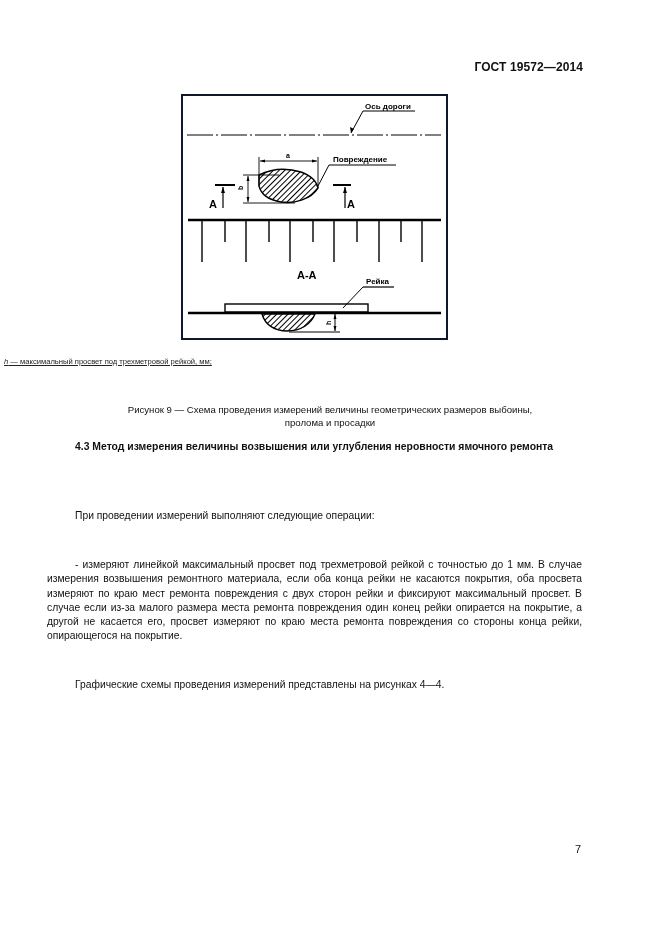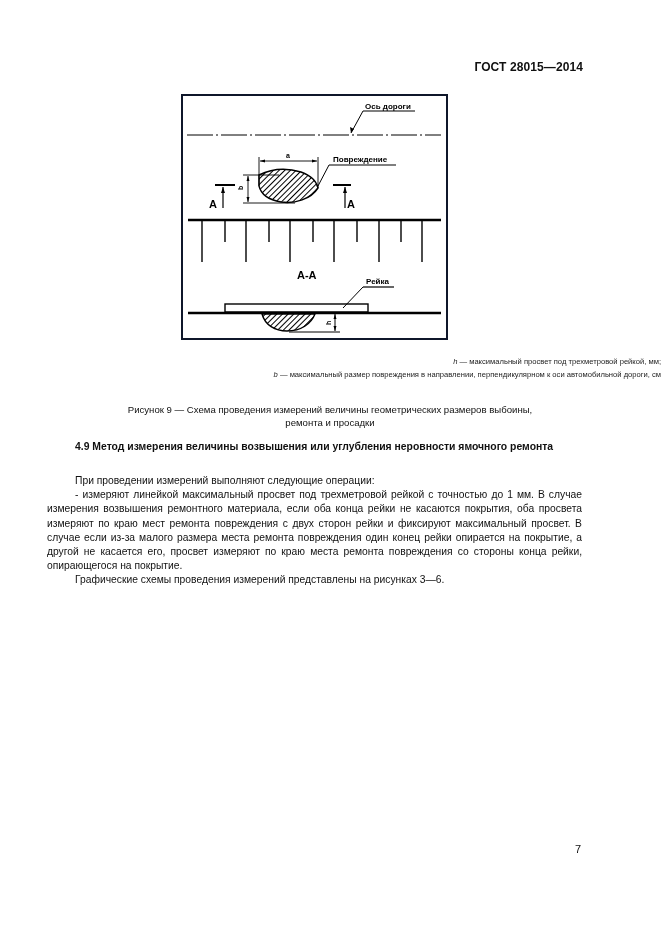"ГОСТ 28015—2014" div.hdr { text: 28015 -> 19572 }
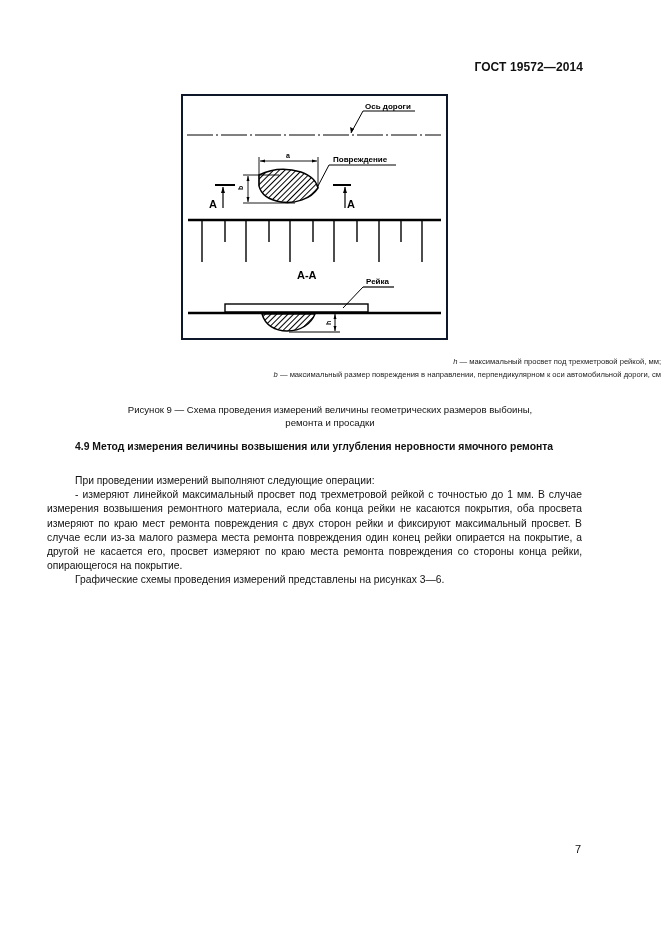"h — максимальный просвет под" .legend div { text-align: right -> left; text-decoration: none -> underline }
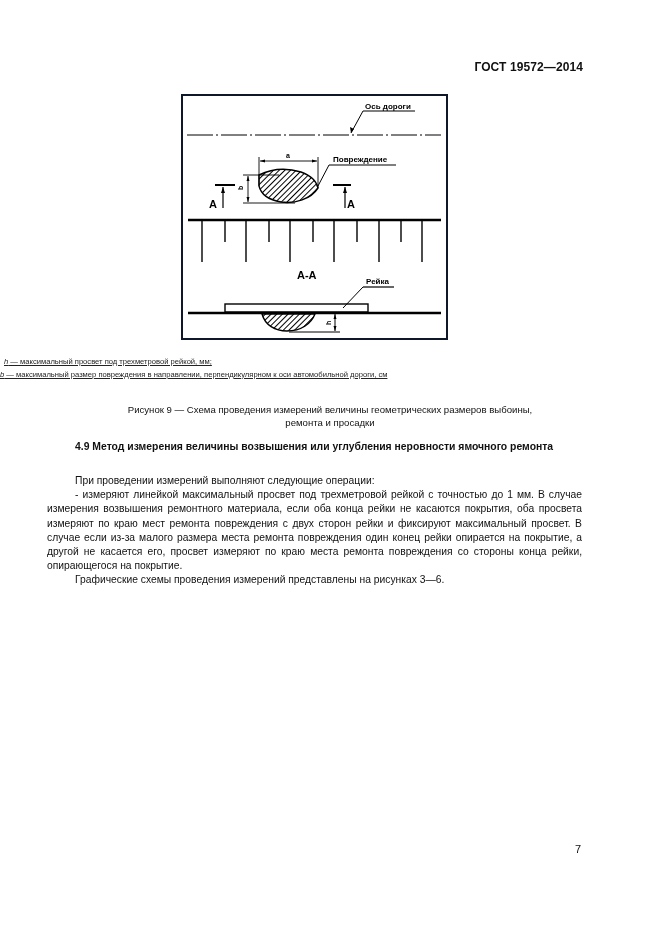"b — максимальный размер повреждения" div { html: <div><i>b</i><span> — максимальный размер повреждения в направлении, перпендикулярном к оси автомобильной дороги, см</span></div> -> none }
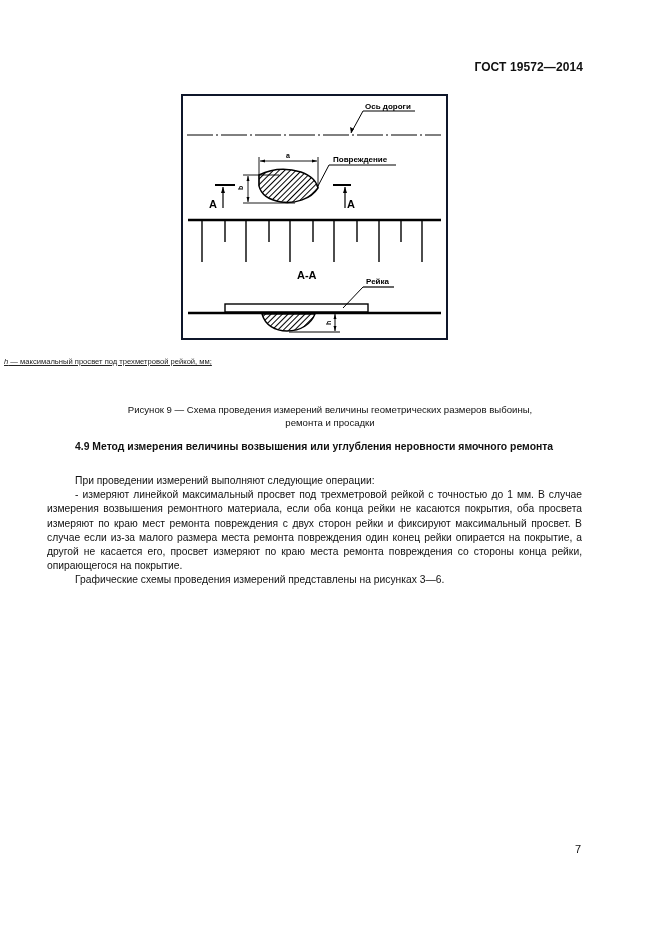"ремонта и просадки" div { text: ремонта -> пролома }
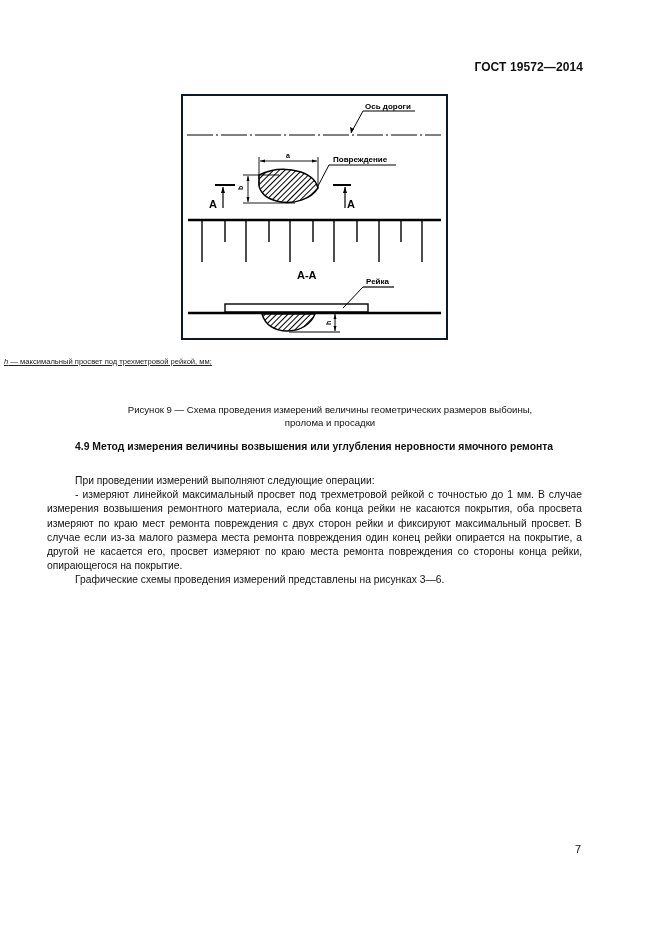"4.9 Метод измерения величины возвышения" div.sec { text: 4.9 -> 4.3 }
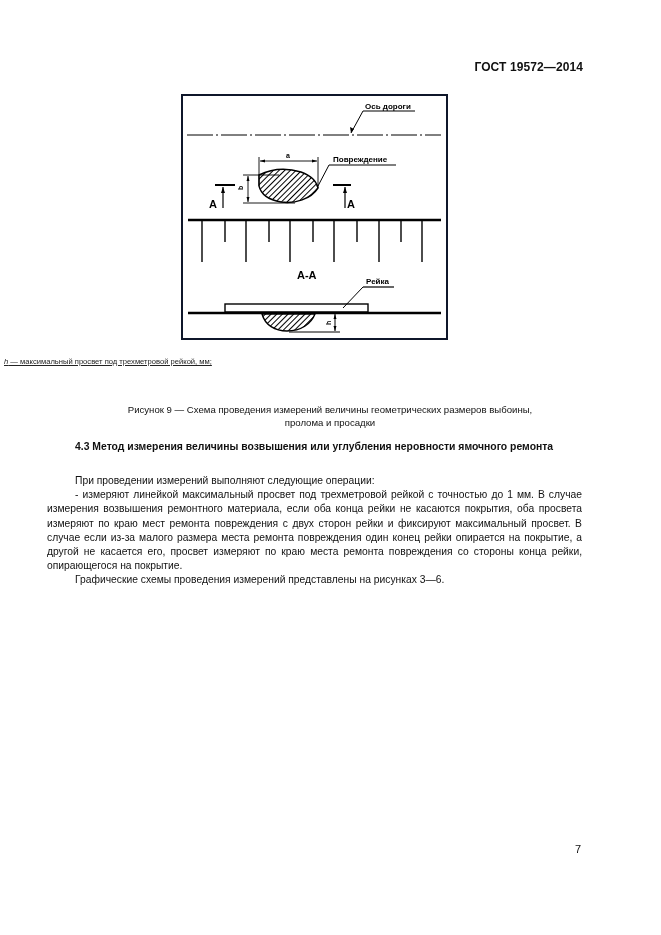"При проведении измерений выполняют" .body .ind { margin-top: none -> 35px }
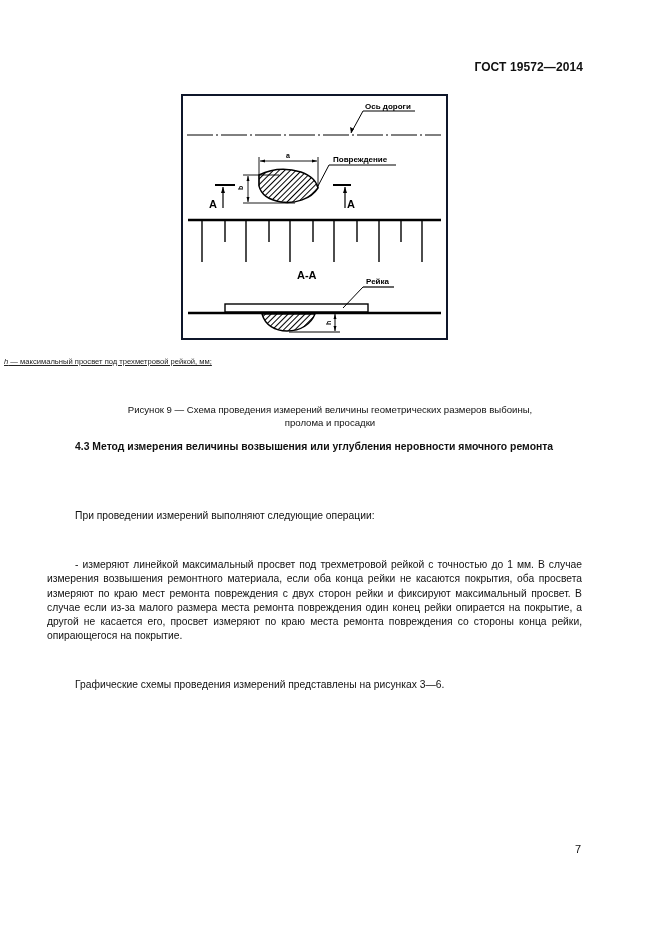"Графические схемы проведения измерений" p.ind { text: 3—6 -> 4—4 }
